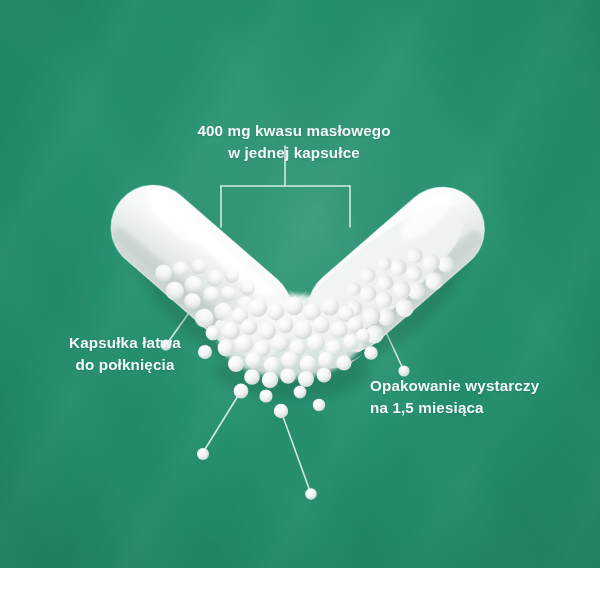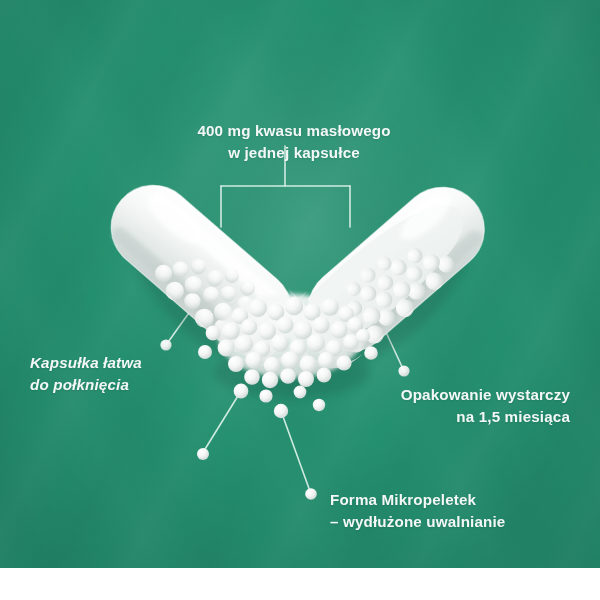"Kapsułka łatwa" .lbl-swallow { font-style: italic -> none; text-align: left -> center; top: 352px -> 332px }
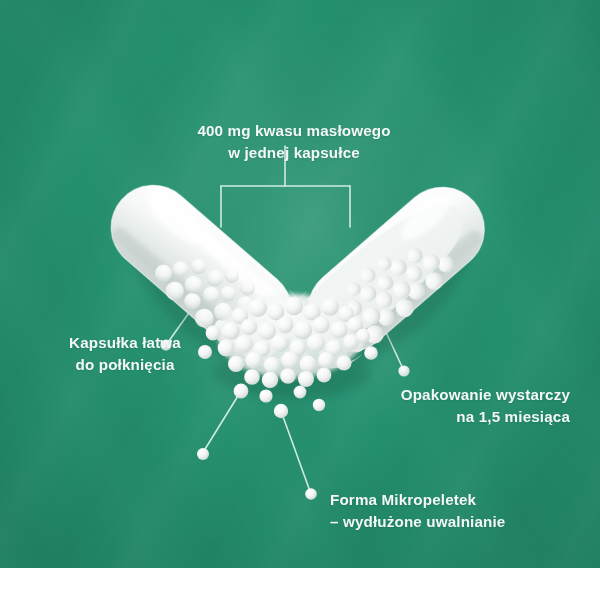"Opakowanie wystarczy" .lbl-pack { text-align: right -> left; top: 384px -> 375px }
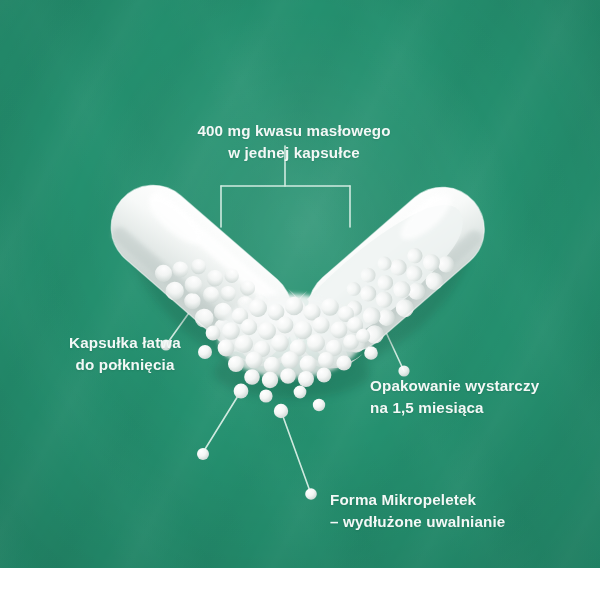"Forma Mikropeletek" div.label { html: <div>Forma Mikropeletek – wydłużone uwalnianie</div> -> none }
